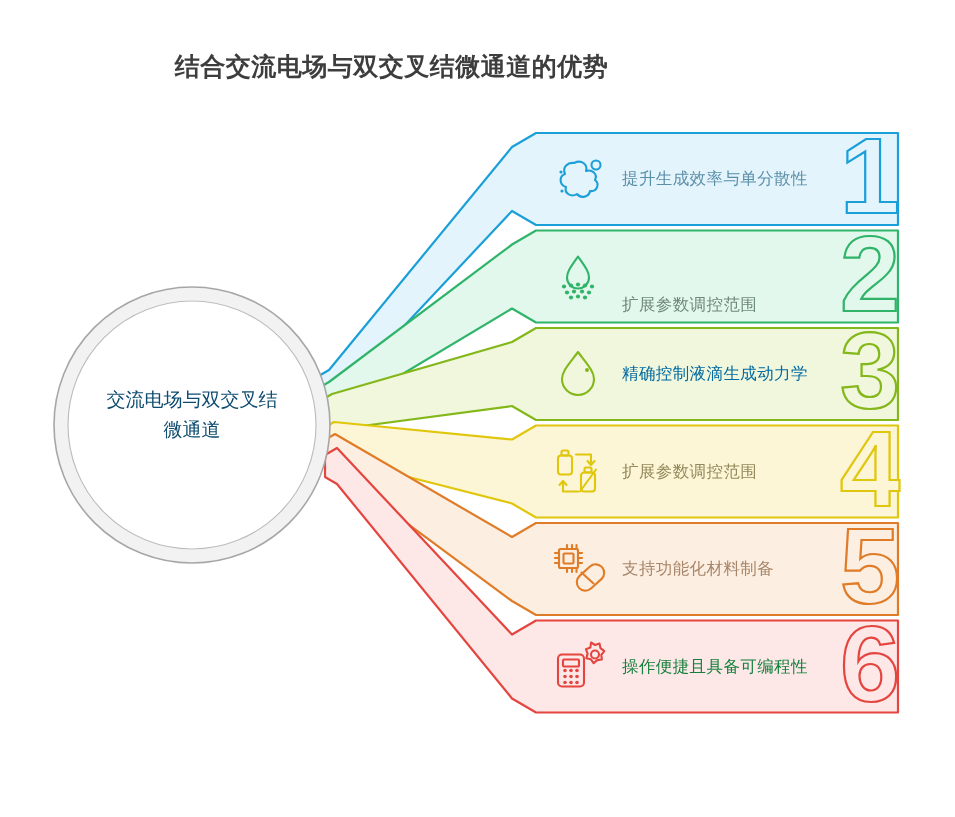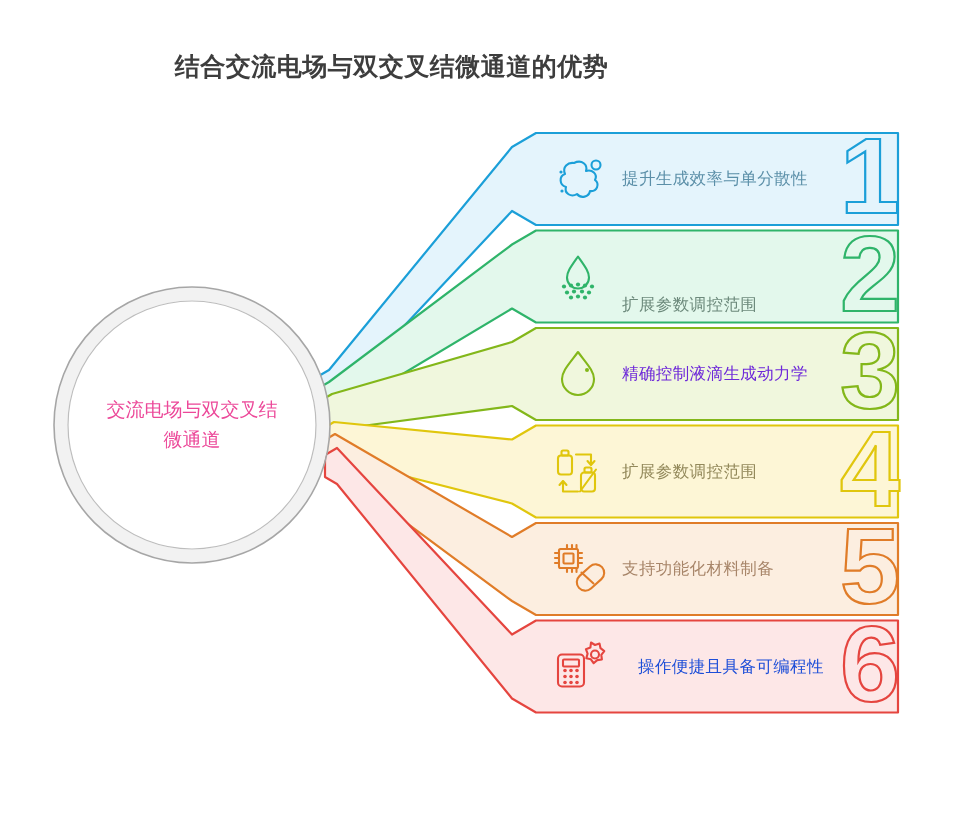"精确控制液滴生成动力学" div.row-text { color: #6d28d9 -> #0369a1 }
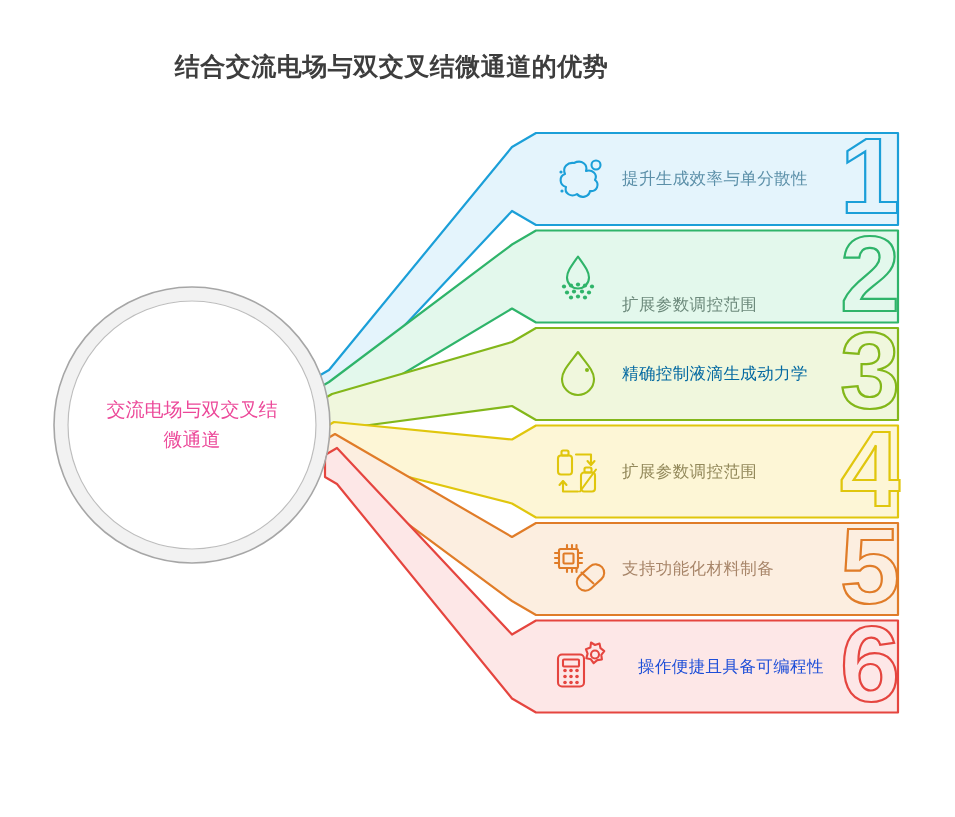"交流电场与双交叉结" .center-label { color: #ec4899 -> #0c4a6e; top: 395px -> 385px }
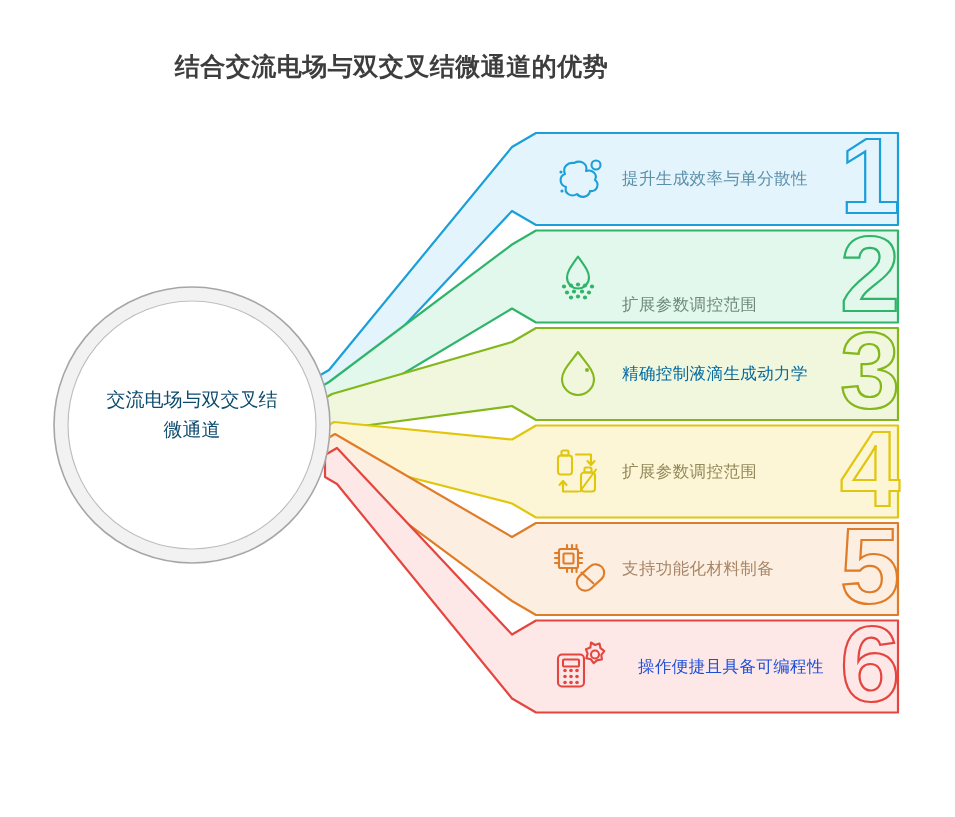"操作便捷且具备可编程性" div.row-text { color: #1d4ed8 -> #15803d; margin-left: 16px -> none }
